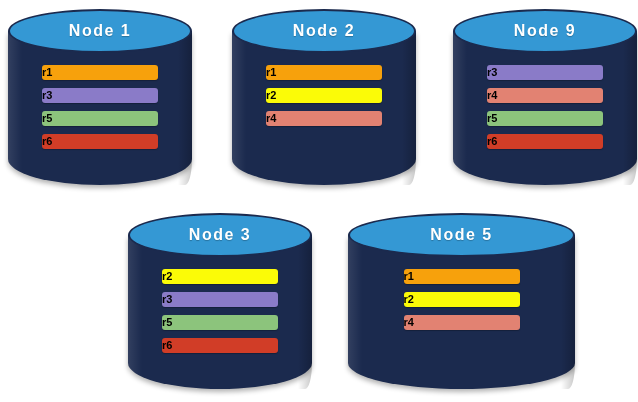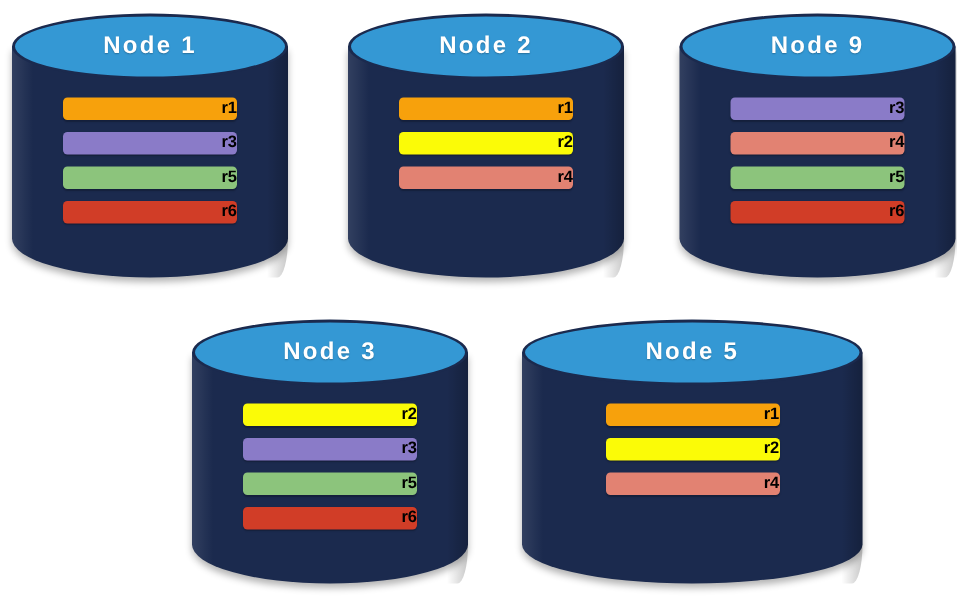"r1" .replica { justify-content: flex-end -> flex-start }
